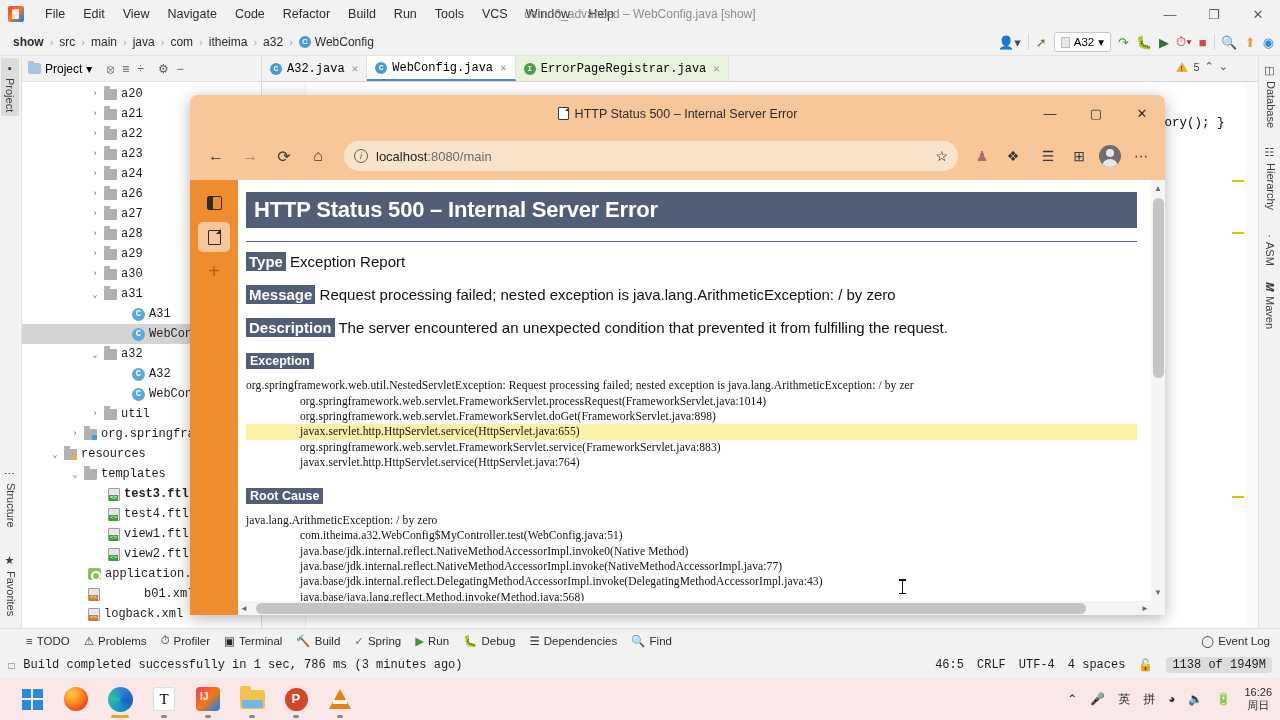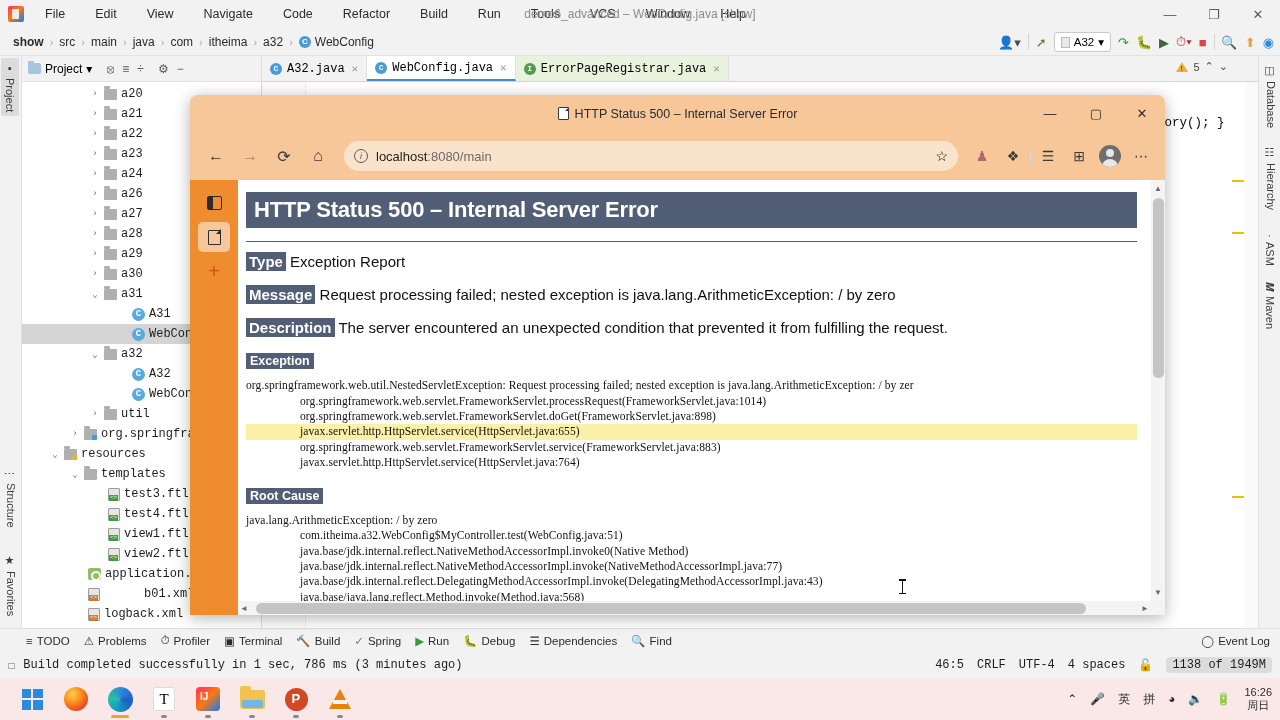"File" .menubar { gap: 12px -> 0 }
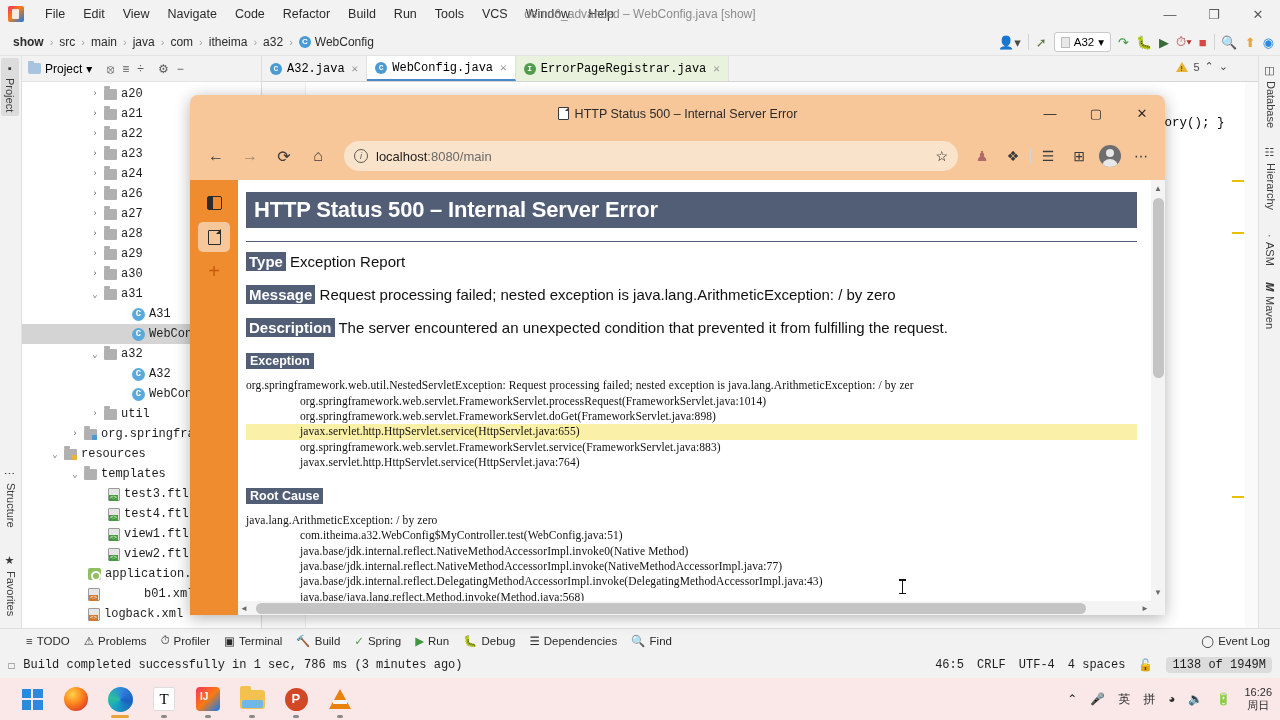"test3.ftl" div.trow { font-weight: none -> bold }
